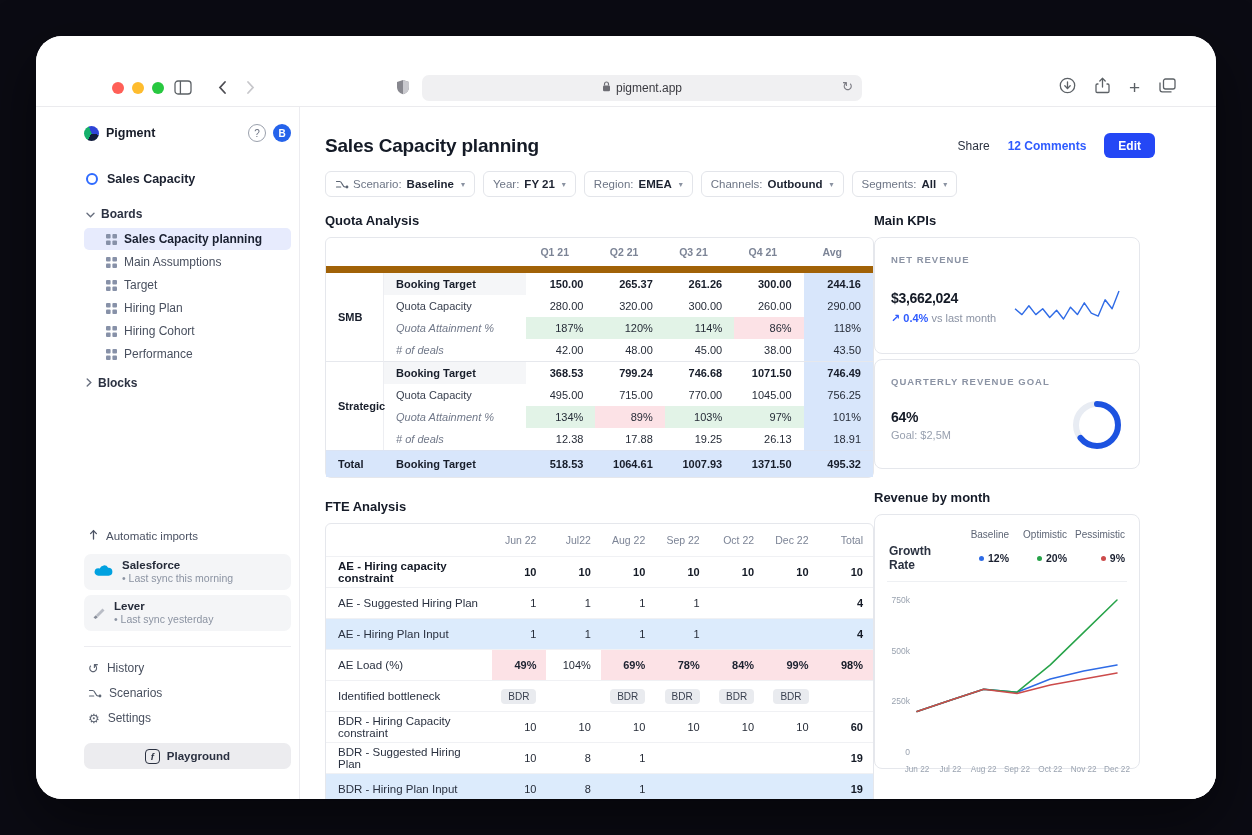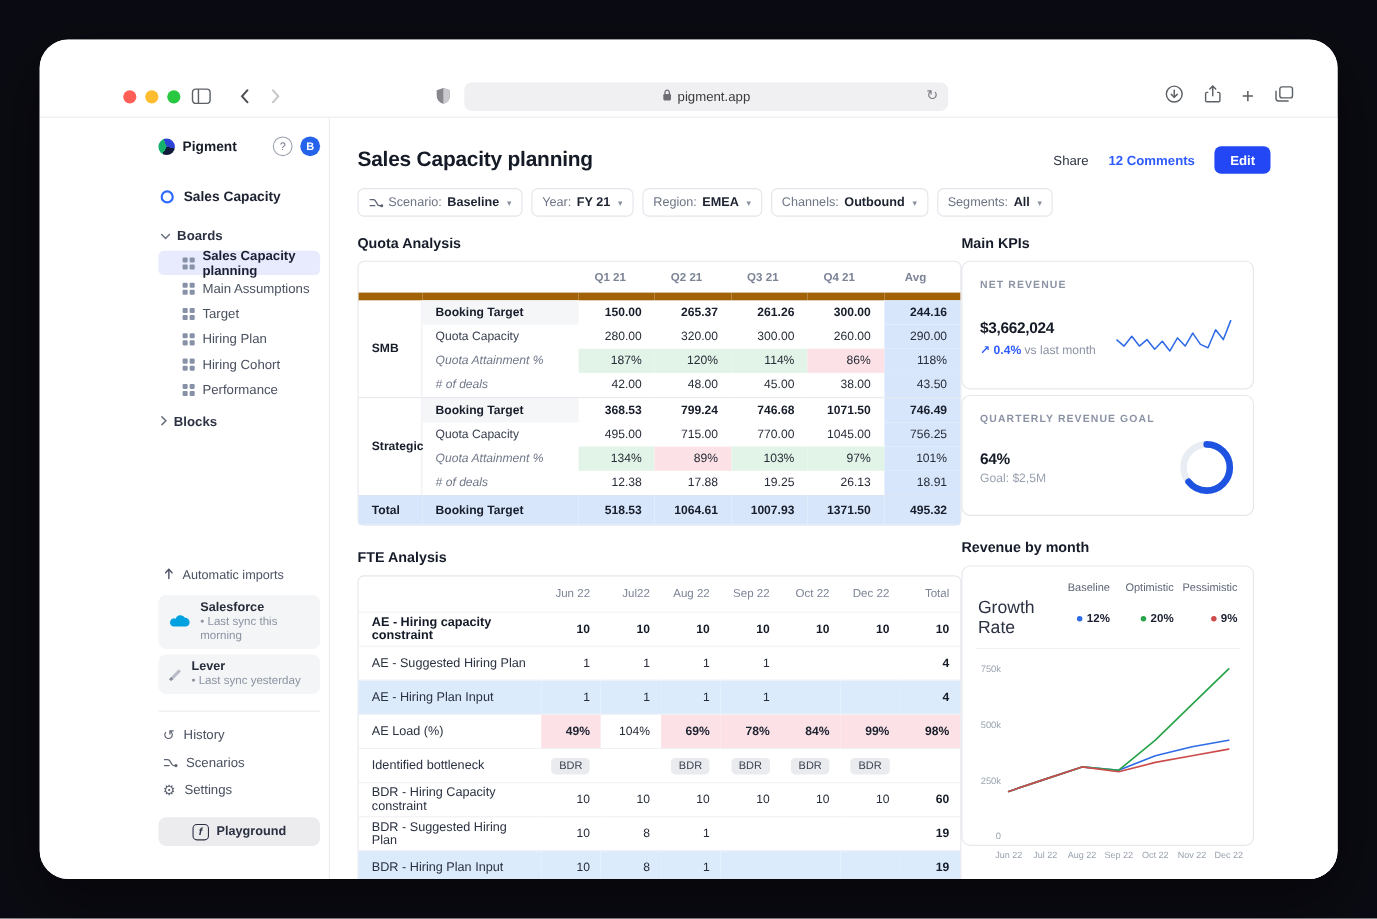"Pigment" .sidebar { padding: 14px 8px 30px 108px -> 14px 8px 30px 48px }
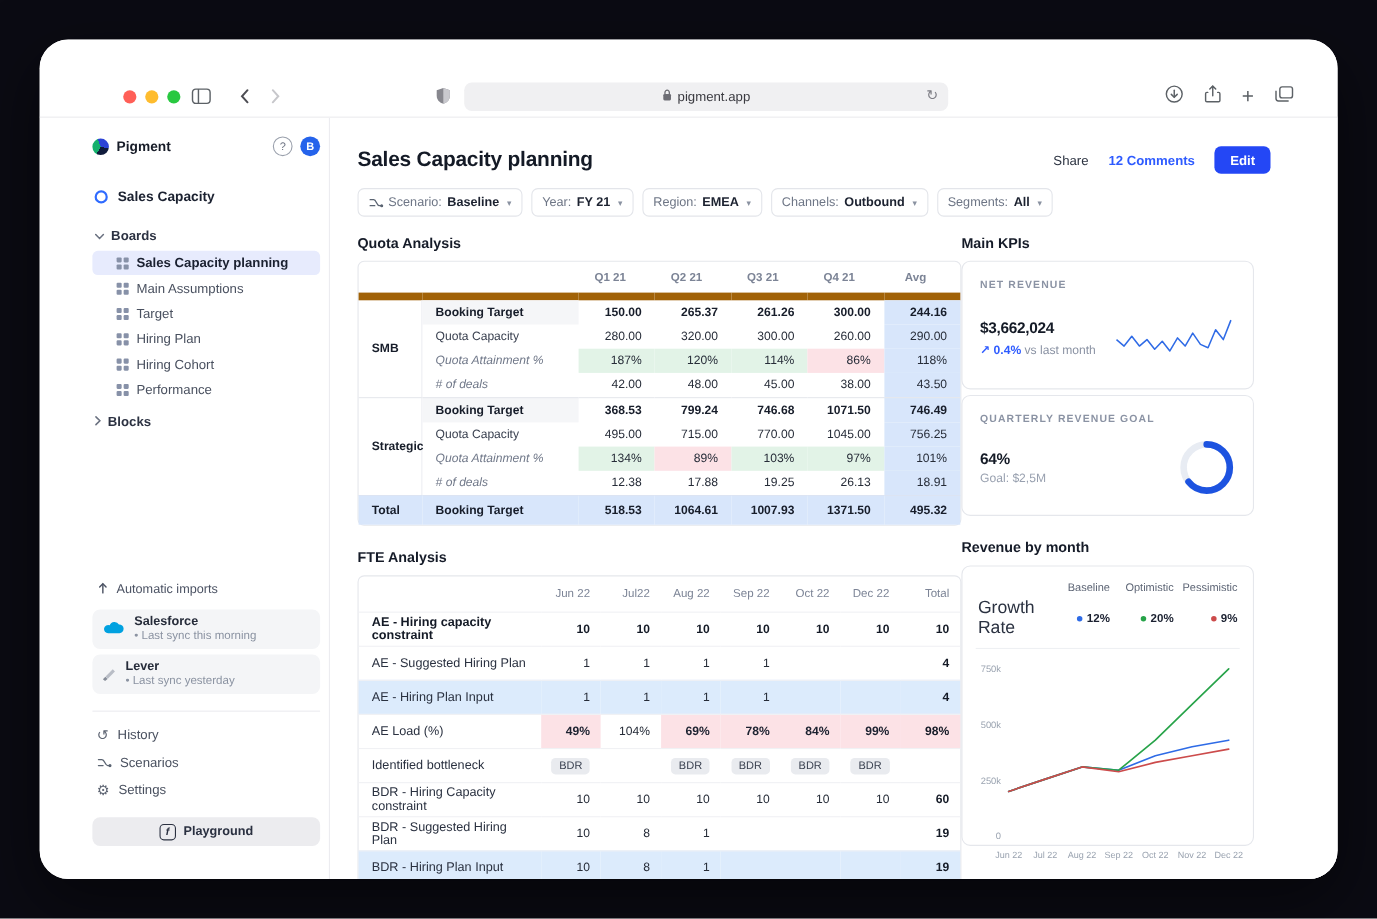"Growth Rate" .lg-growth { font-size: 16px -> 12px; font-weight: 400 -> 700 }
